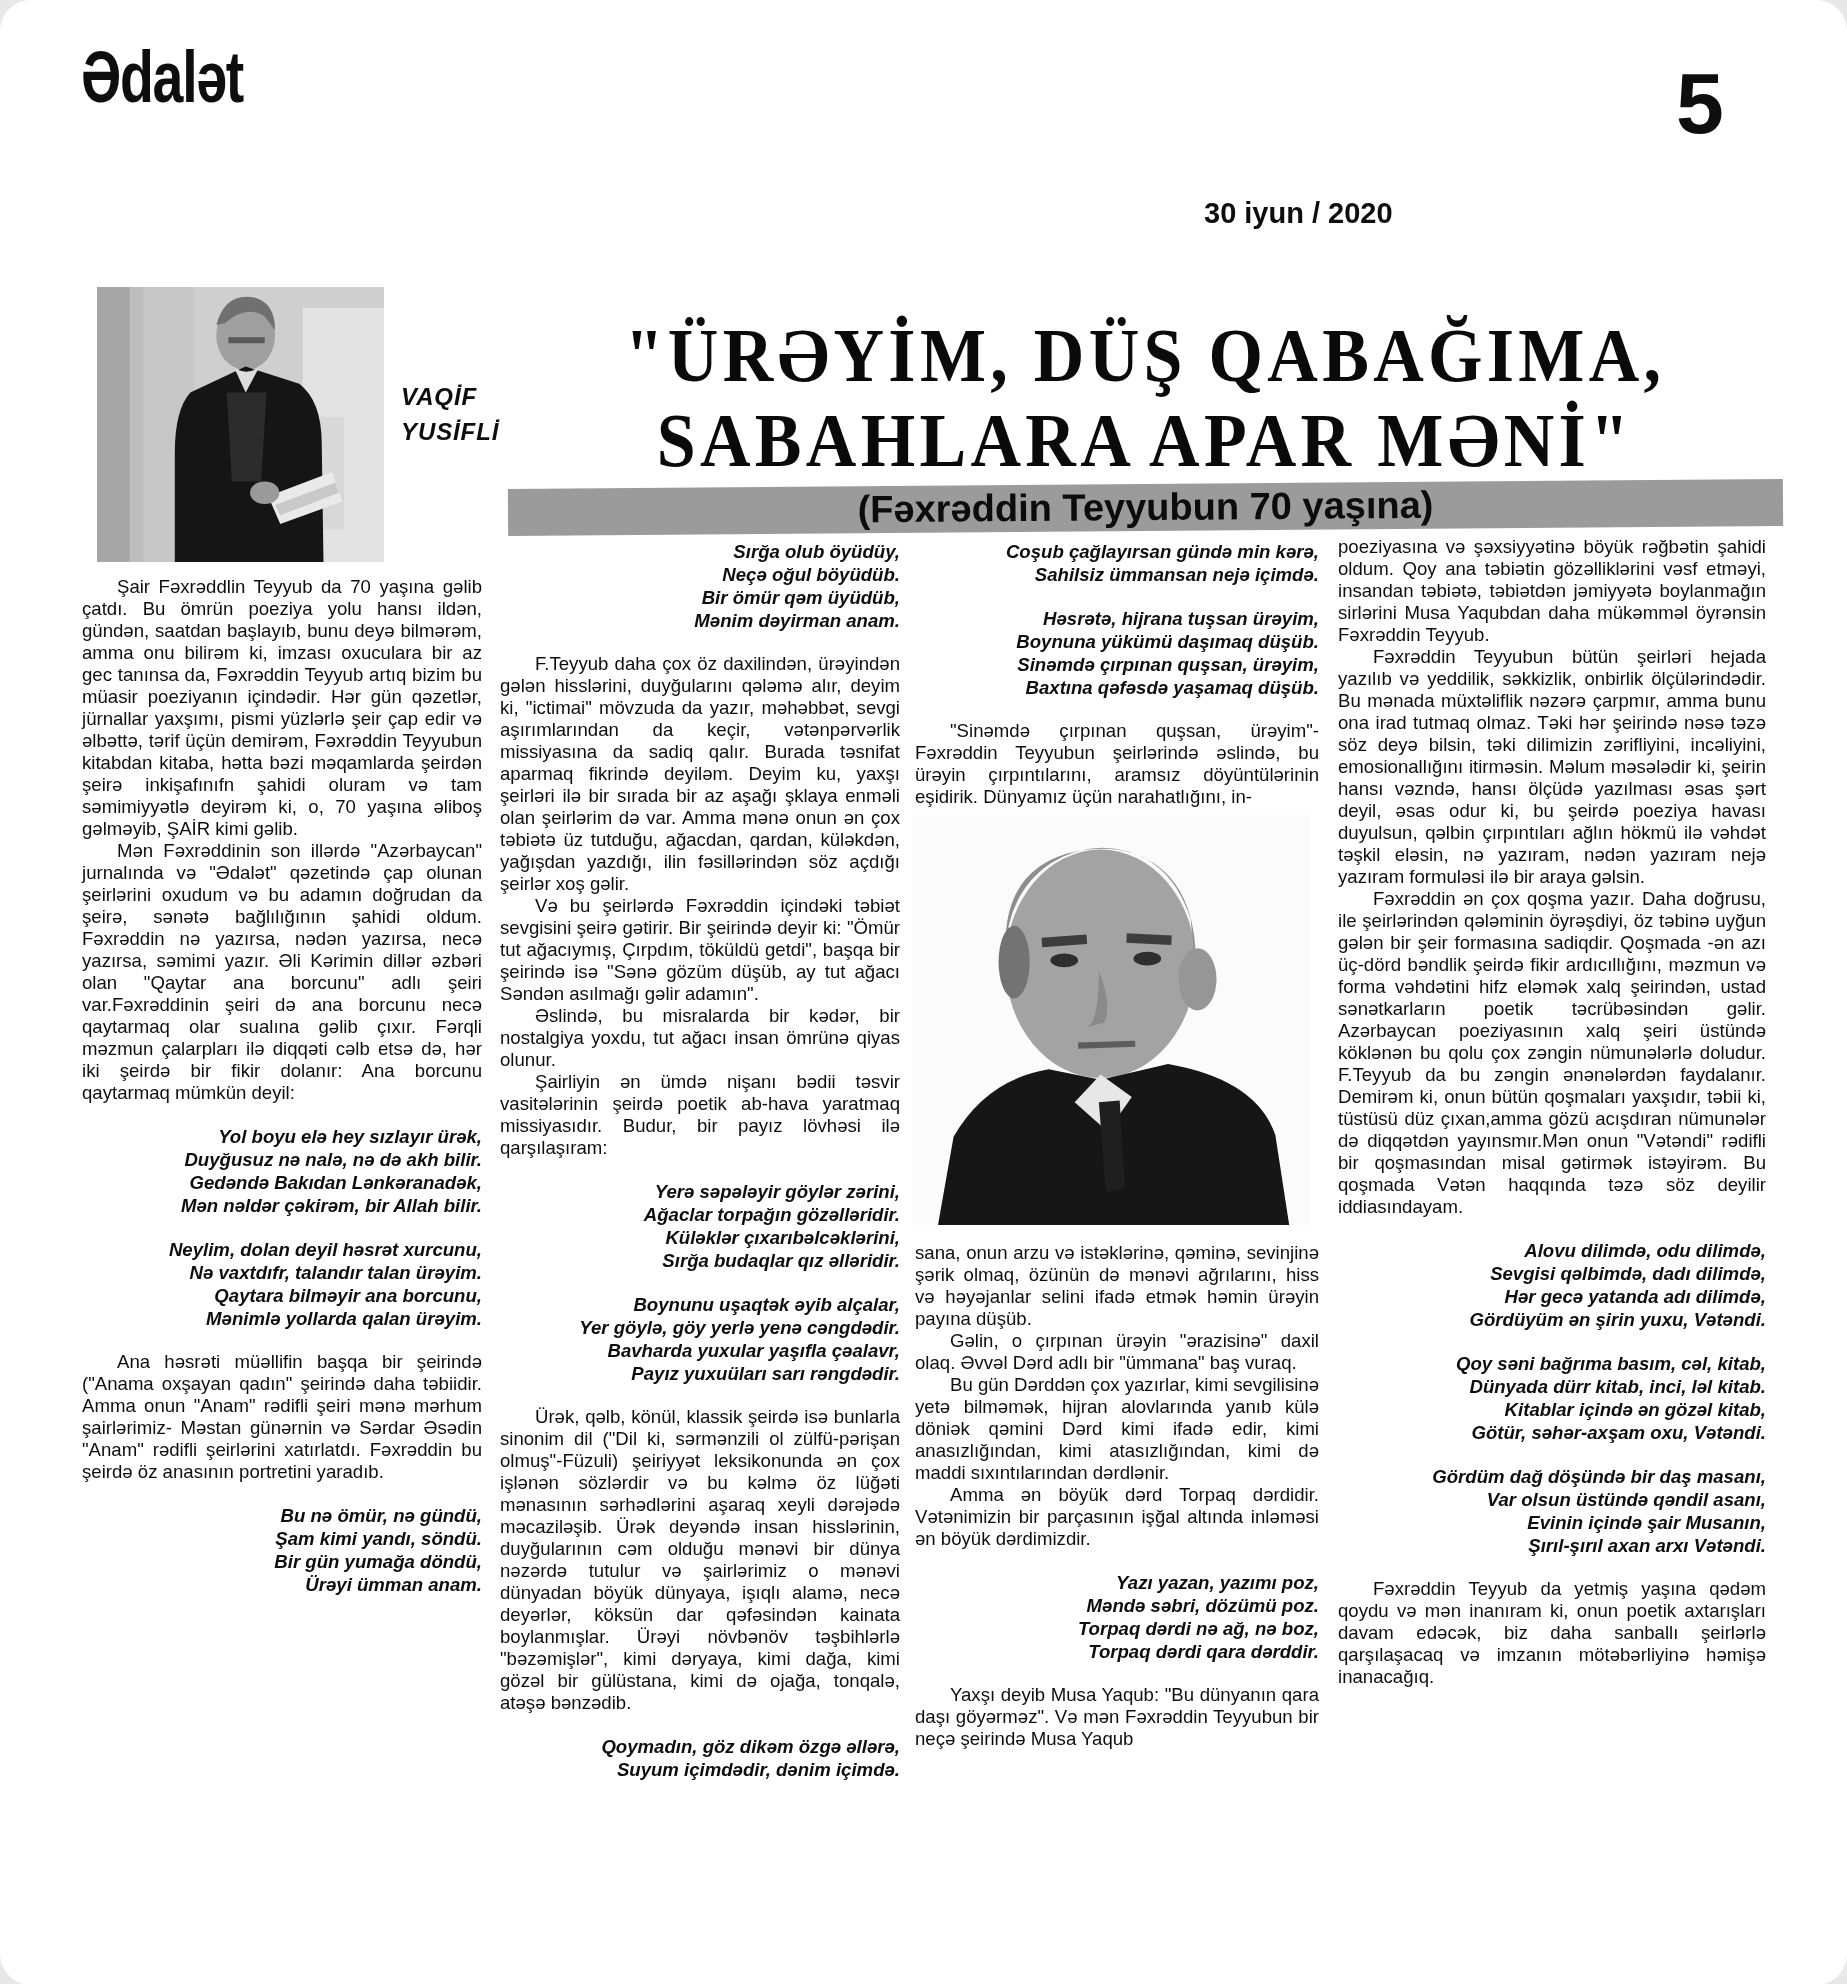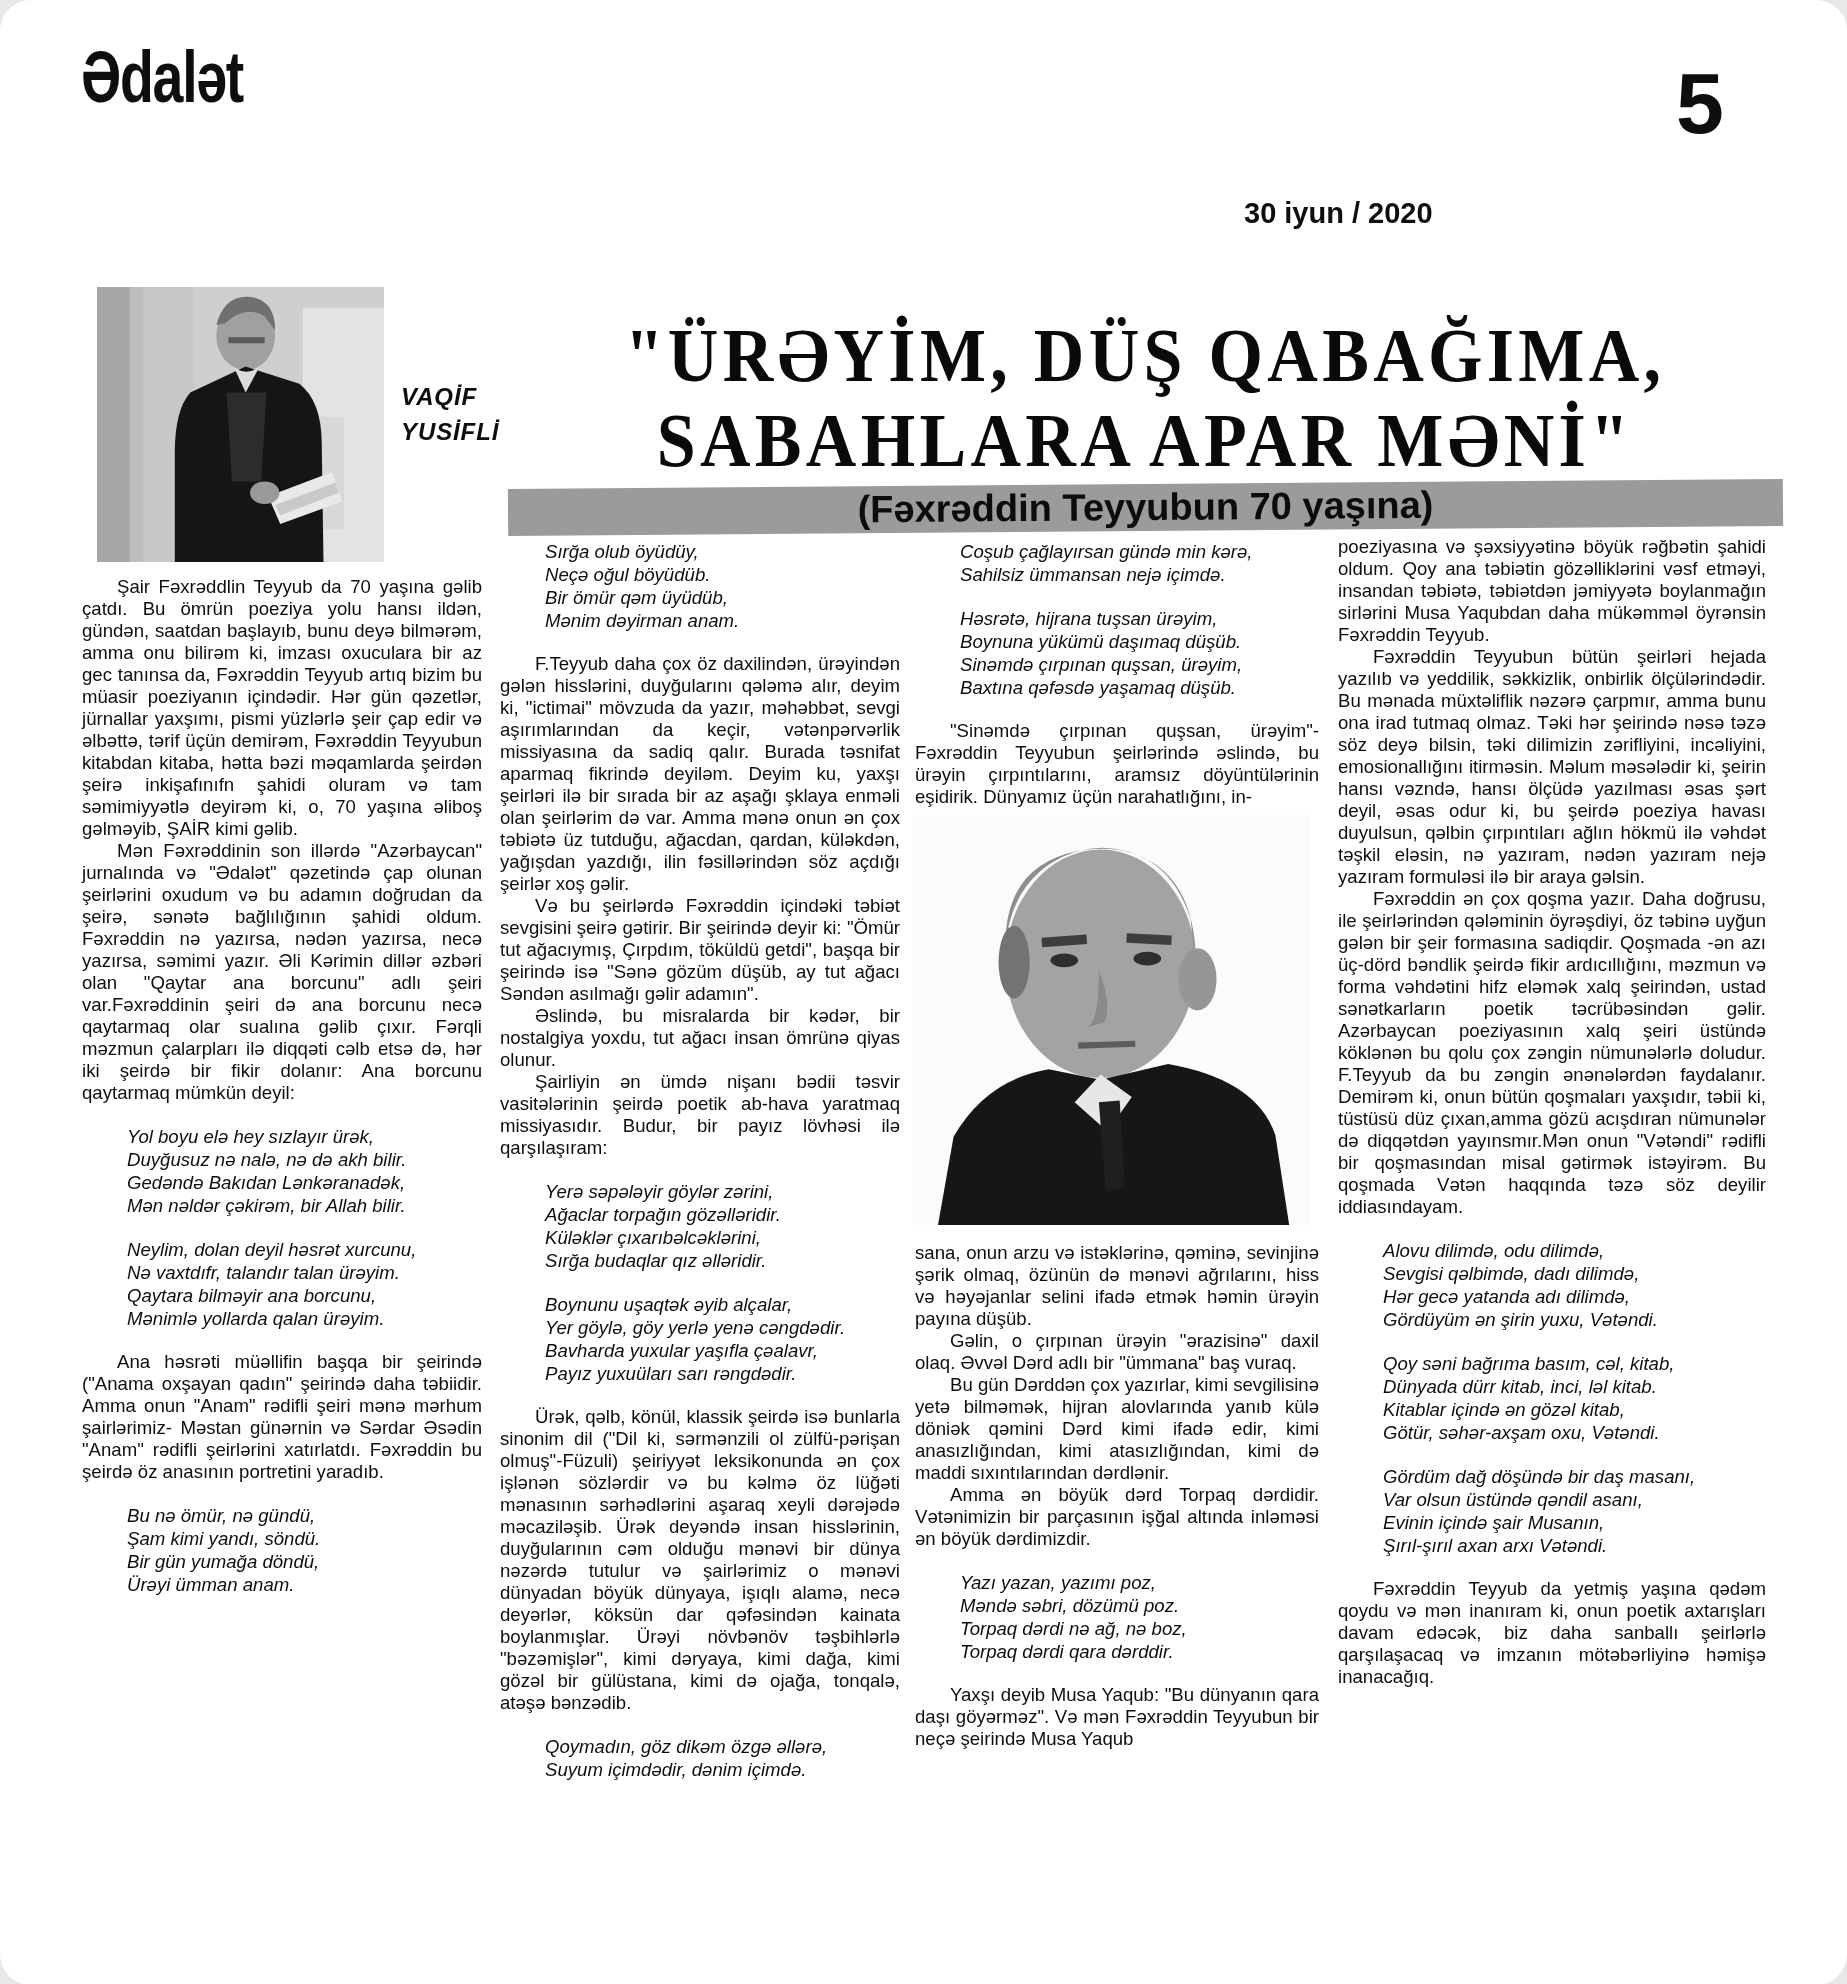"30 iyun / 2020" .issue-date { margin-left: 40px -> none }
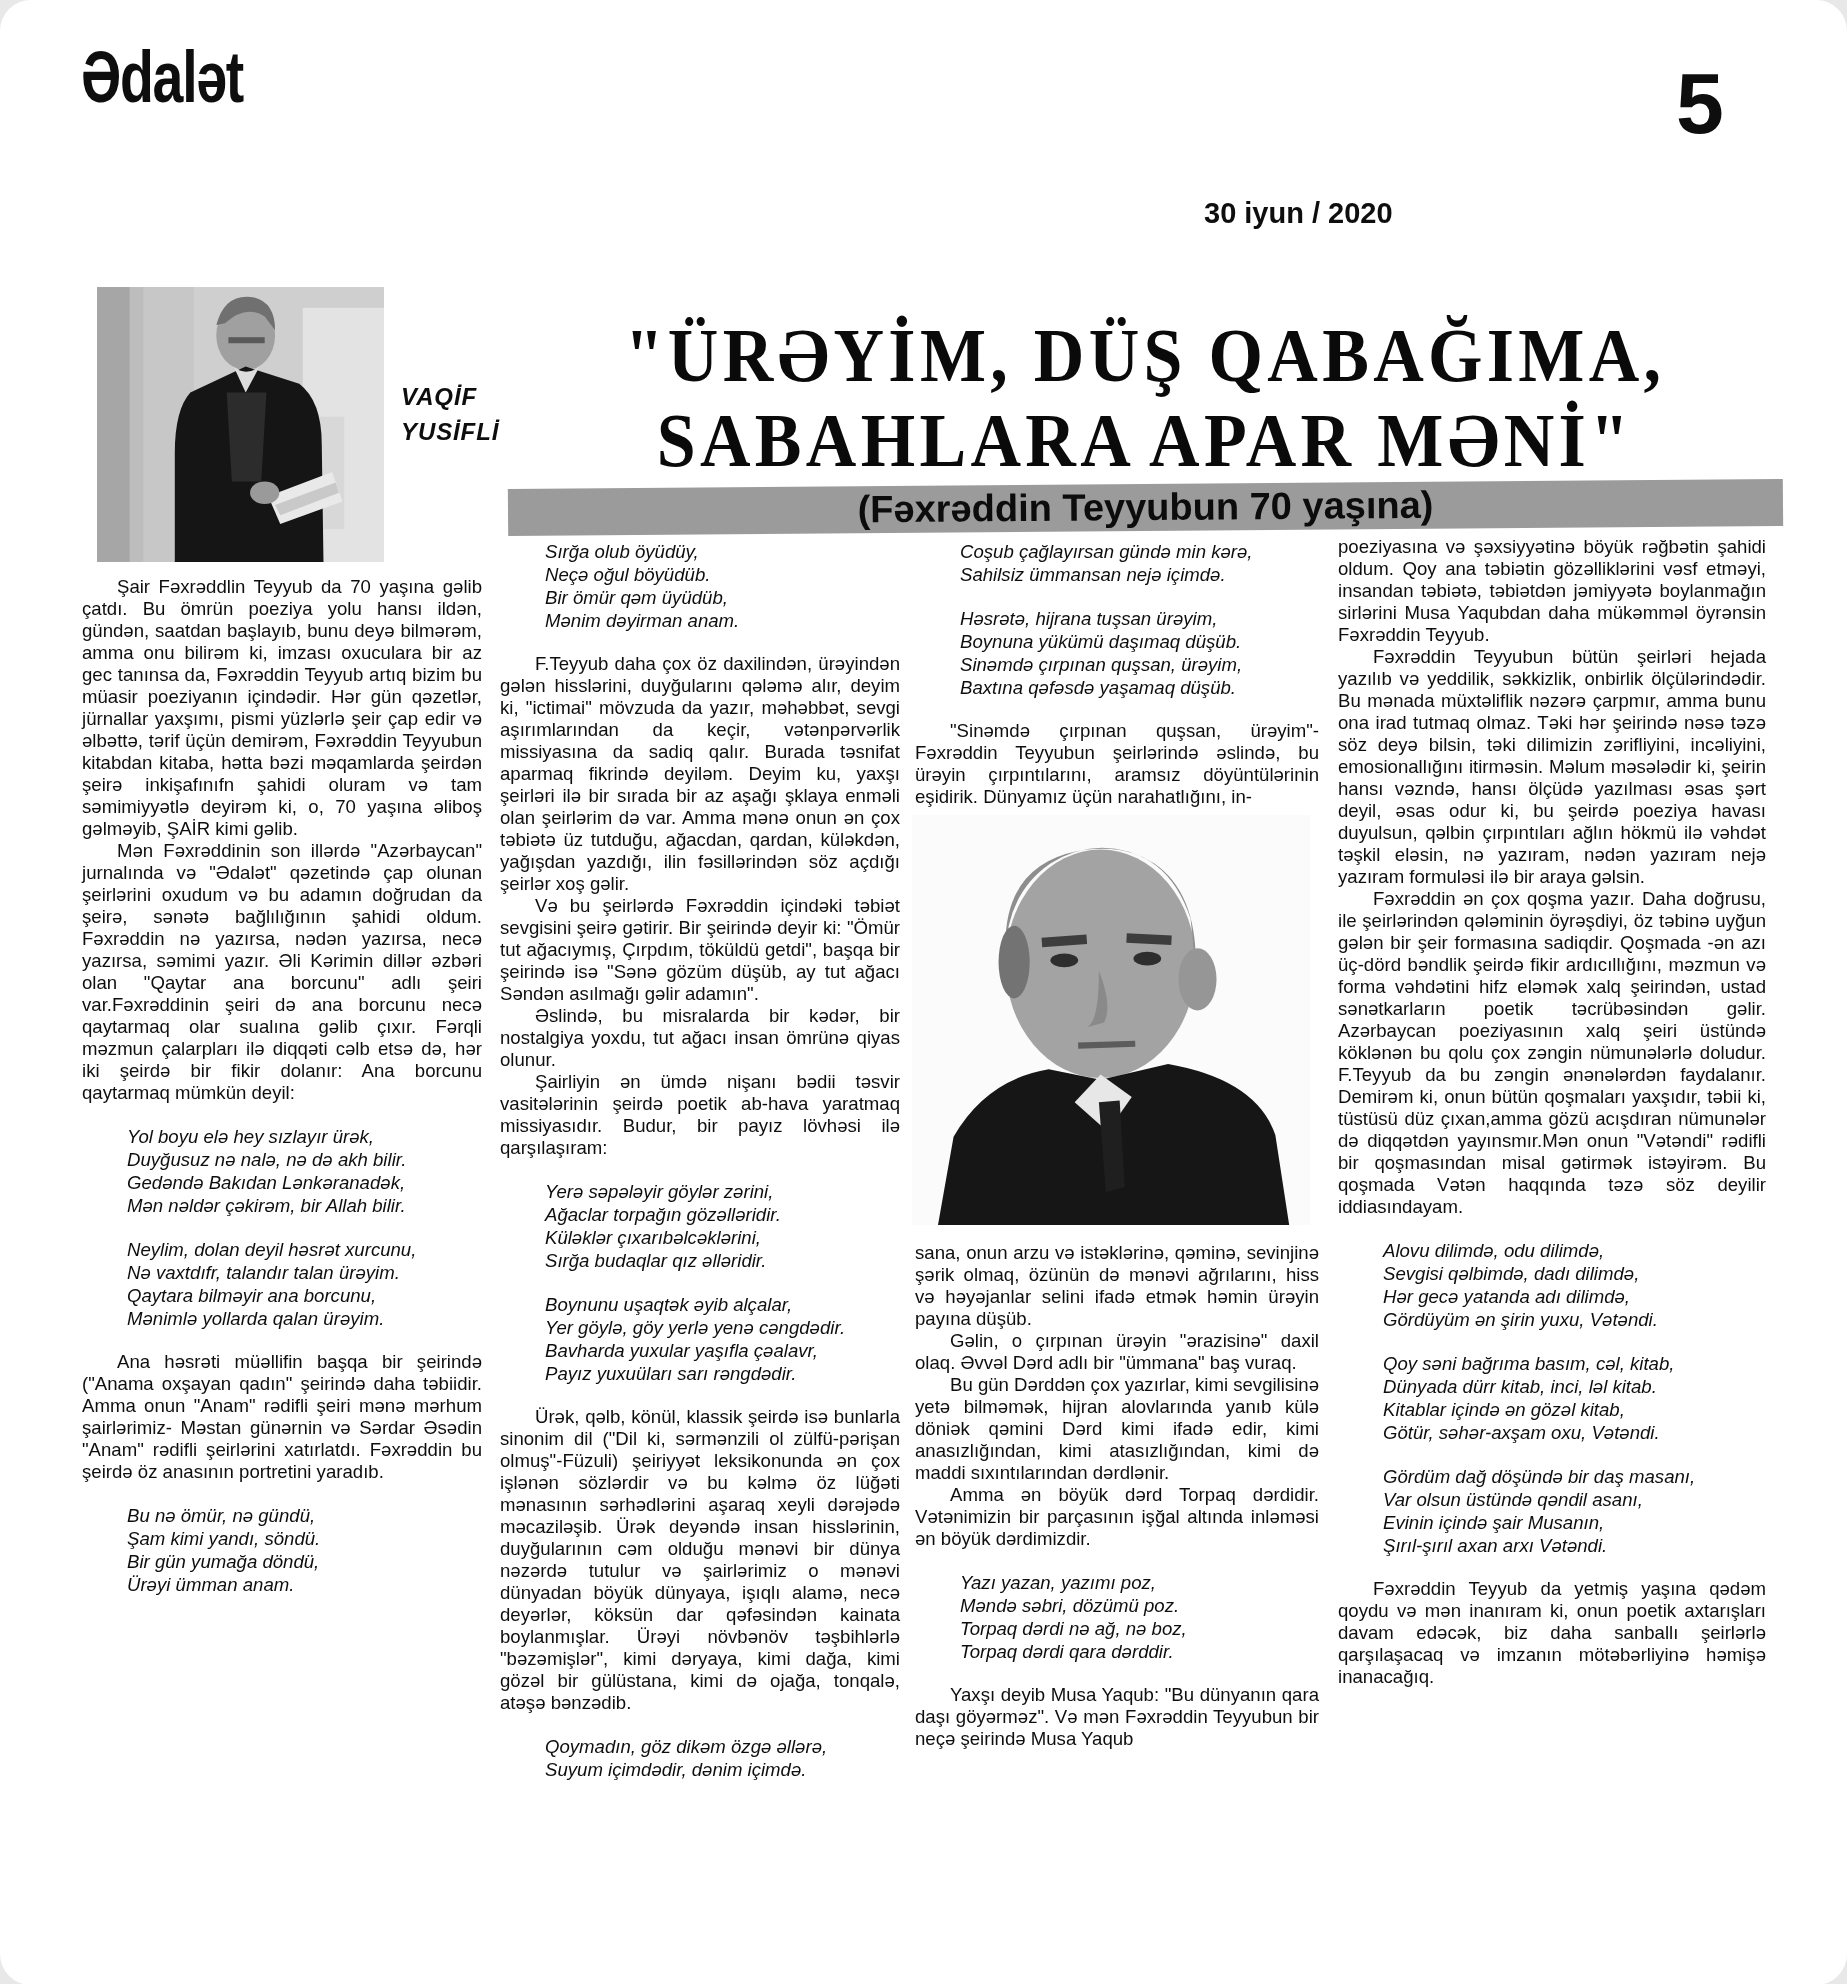"Sırğa olub öyüdüy," .pl { font-weight: normal -> bold; text-align: none -> right }
